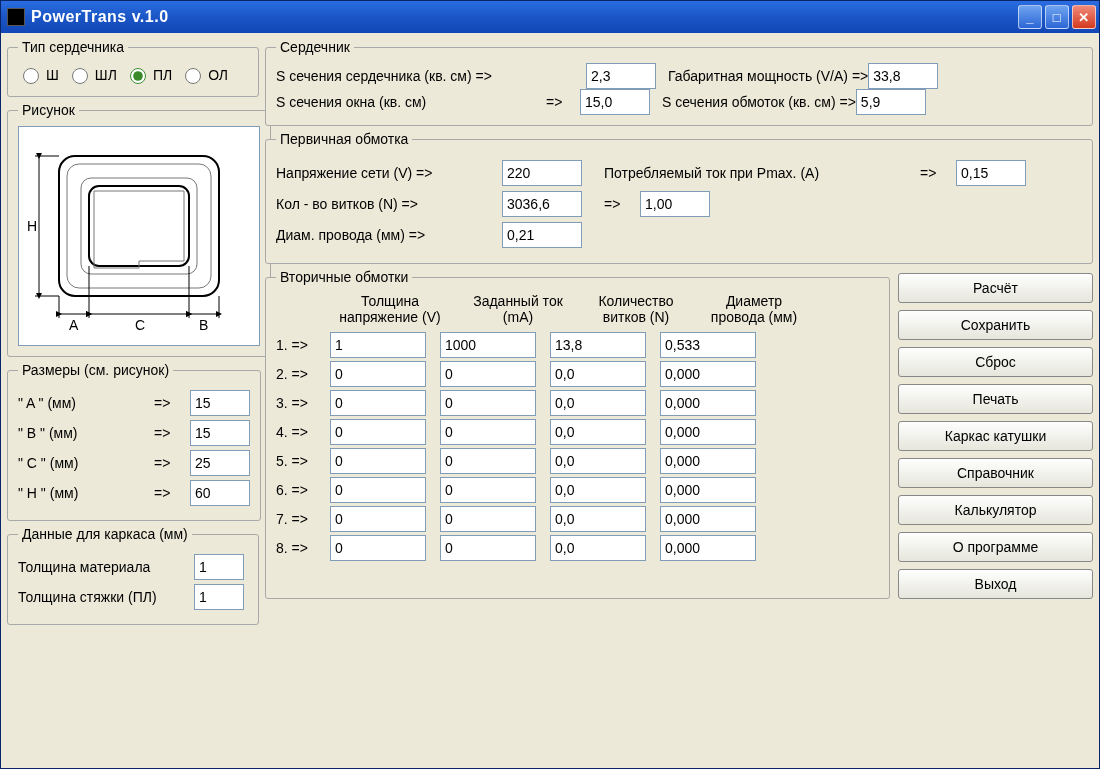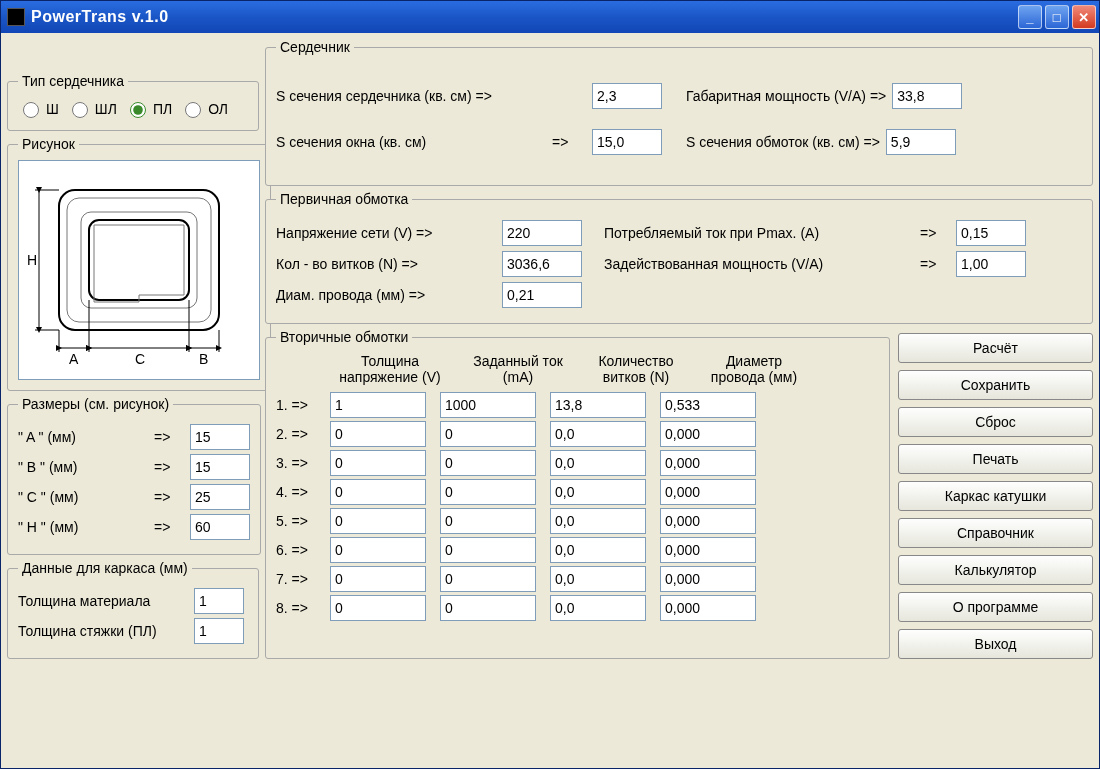"Тип сердечника" .leftcol { margin-top: 34px -> none }
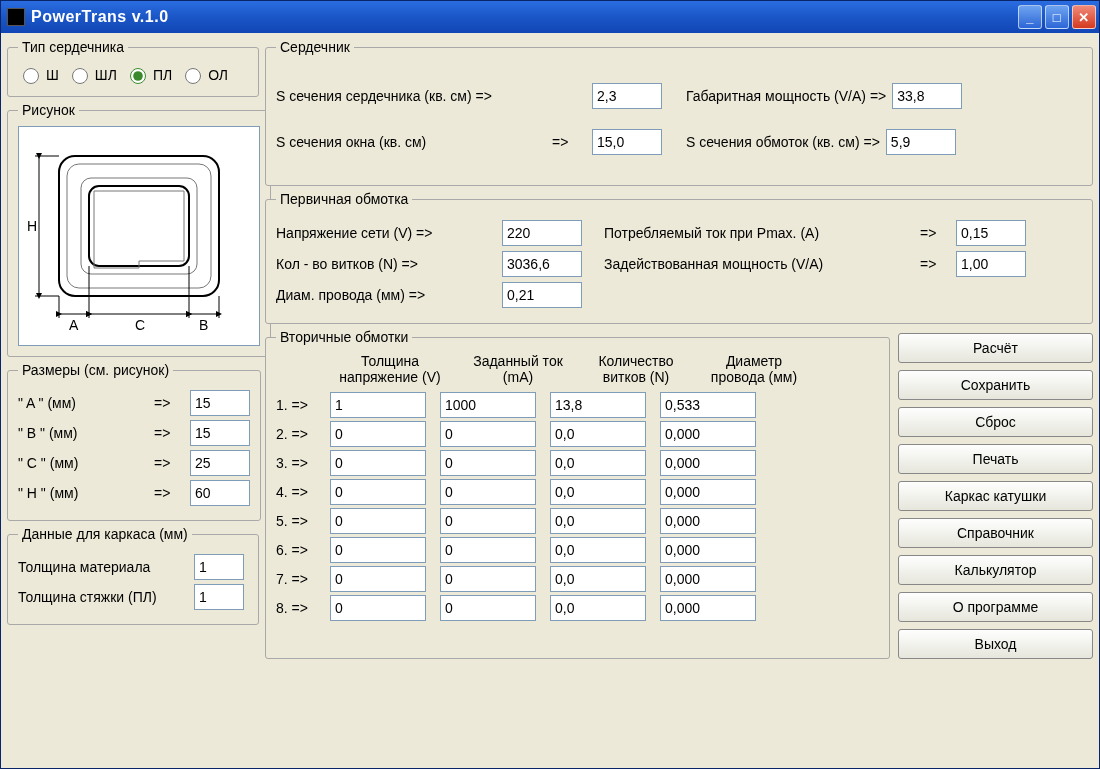"S сечения сердечника (кв. см)" .corerow { gap: 6px -> none; margin: 20px 0 -> 0 0 }
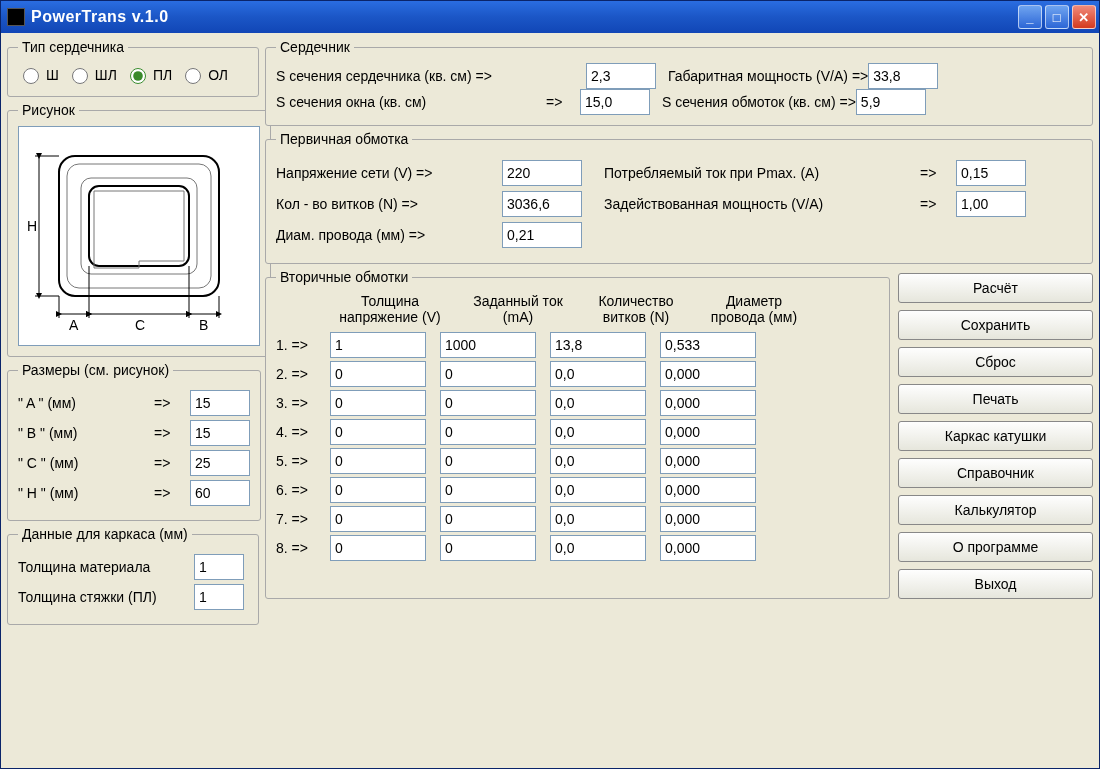"Задействованная мощность (V/A)" span.lbl { html: <span>Задействованная мощность (V/A)</span> -> none }
